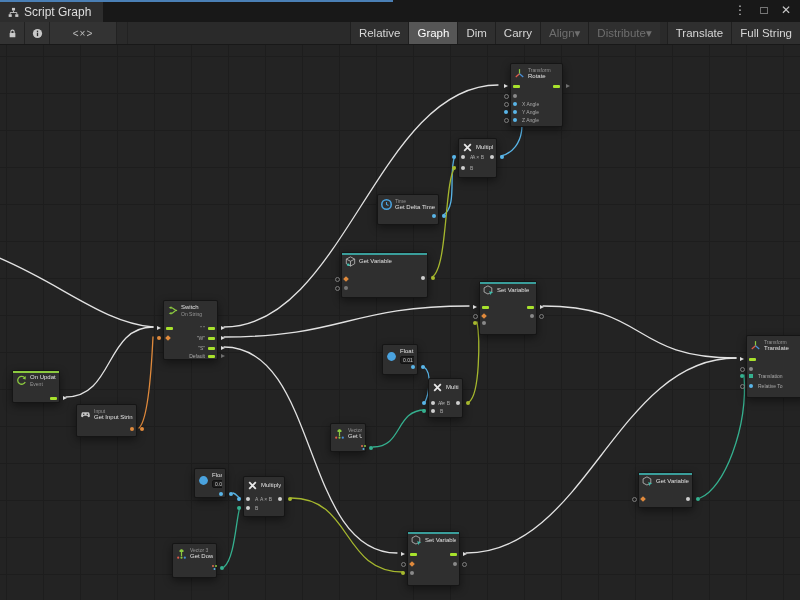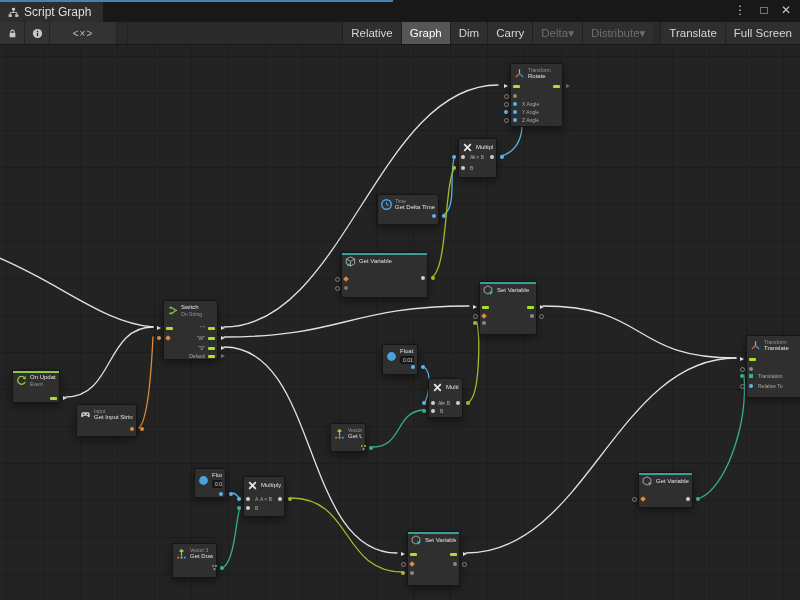"Delta" span { text: Delta -> Align }
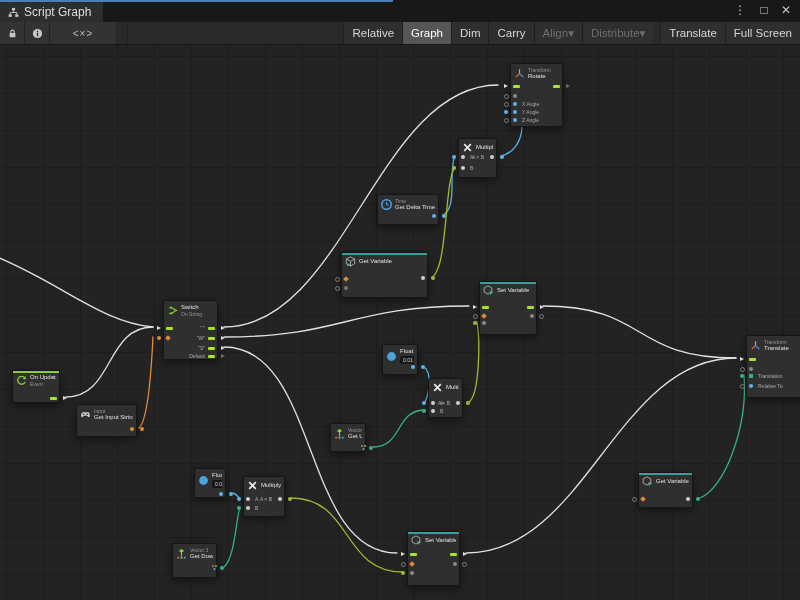"Full Screen" span { text: Screen -> String }
